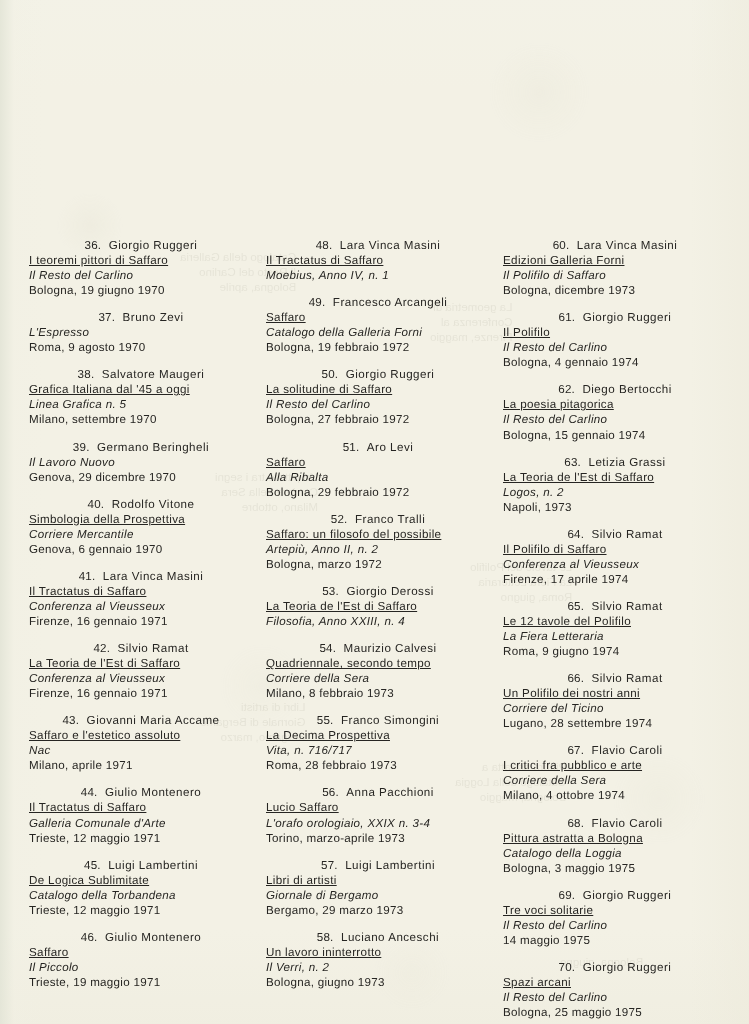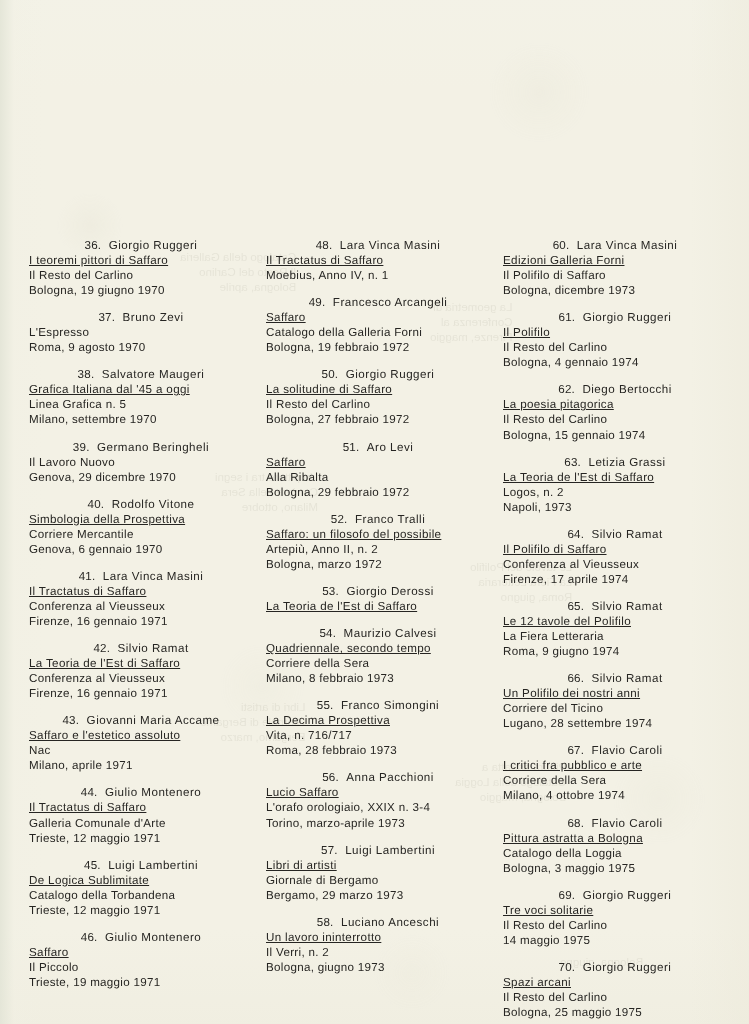"Il Resto del Carlino" .entry .line.l-source { font-style: none -> italic }
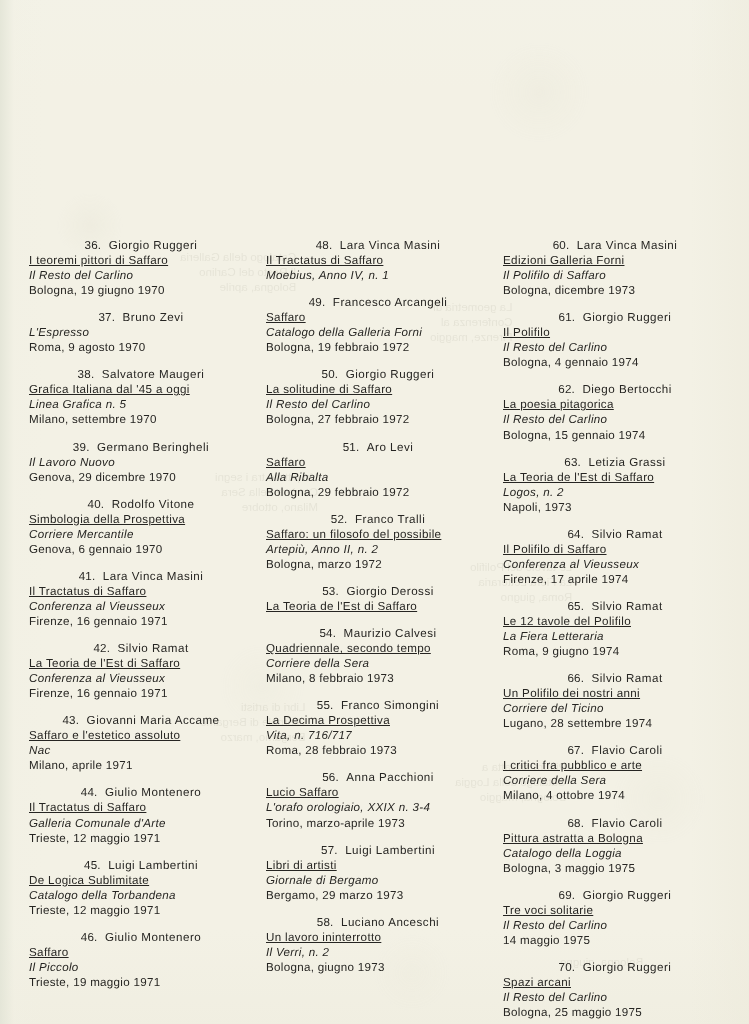"Filosofia, Anno XXIII, n. 4" span.line { html: none -> <span>Filosofia, Anno XXIII, n. 4</span> }
